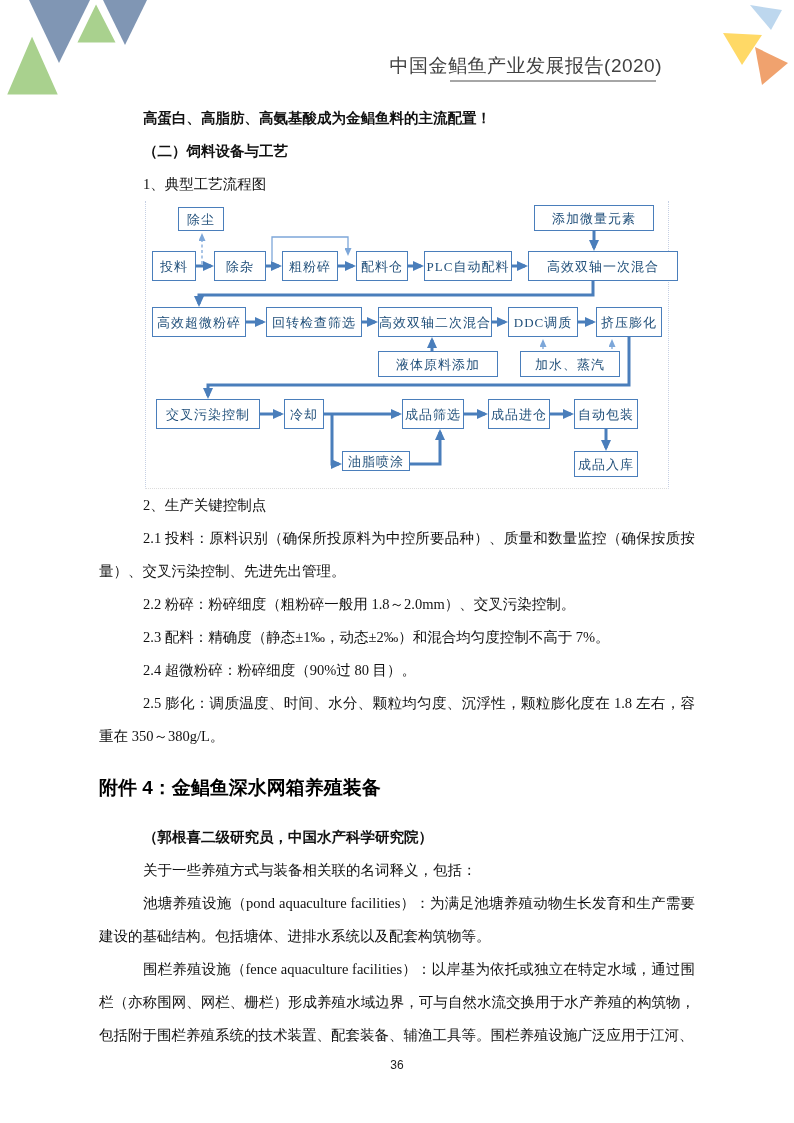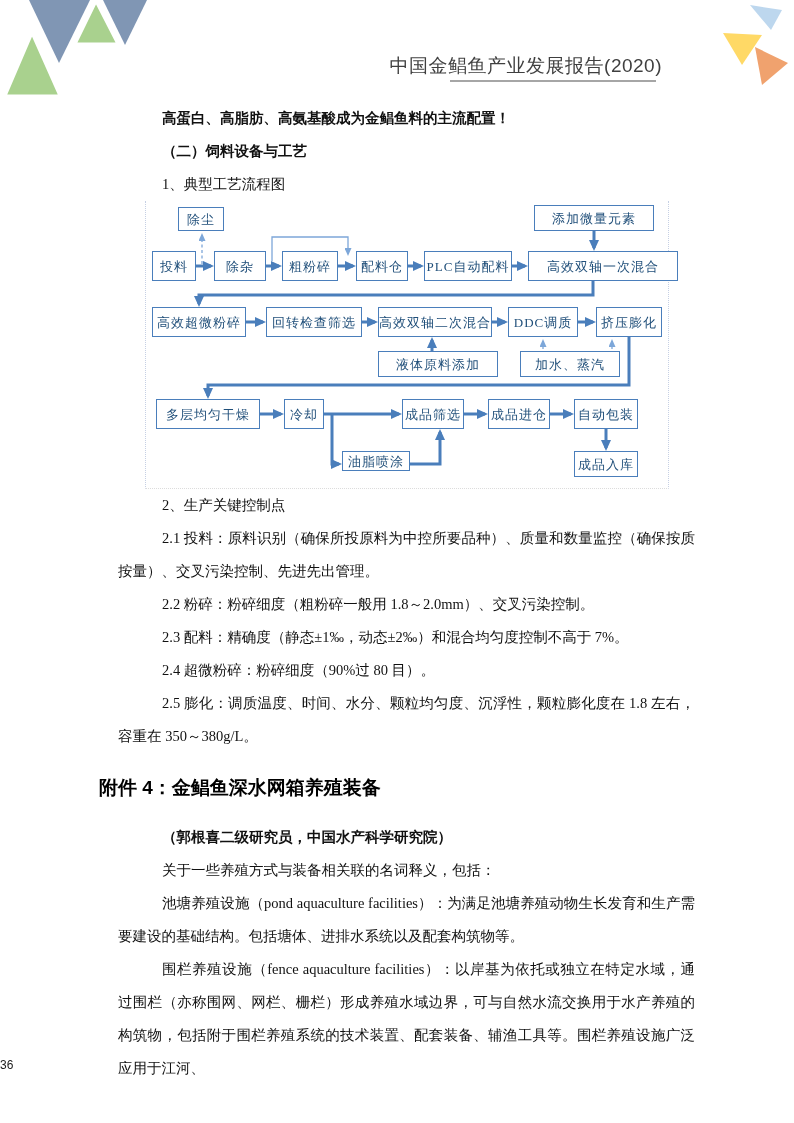"高蛋白、高脂肪、高氨基酸成为金鲳鱼料的主流配置！" .body-col p { margin-left: 19px -> none }
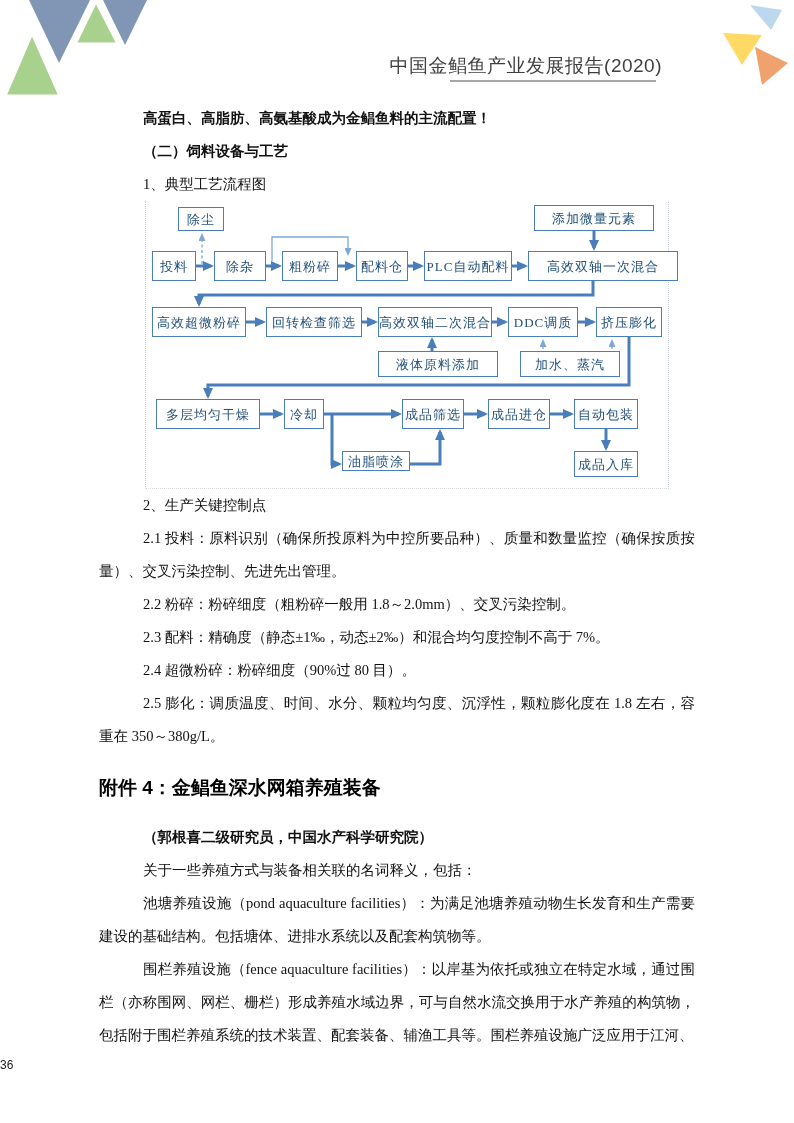"多层均匀干燥" div.fc-box { text: 多层均匀干燥 -> 交叉污染控制 }
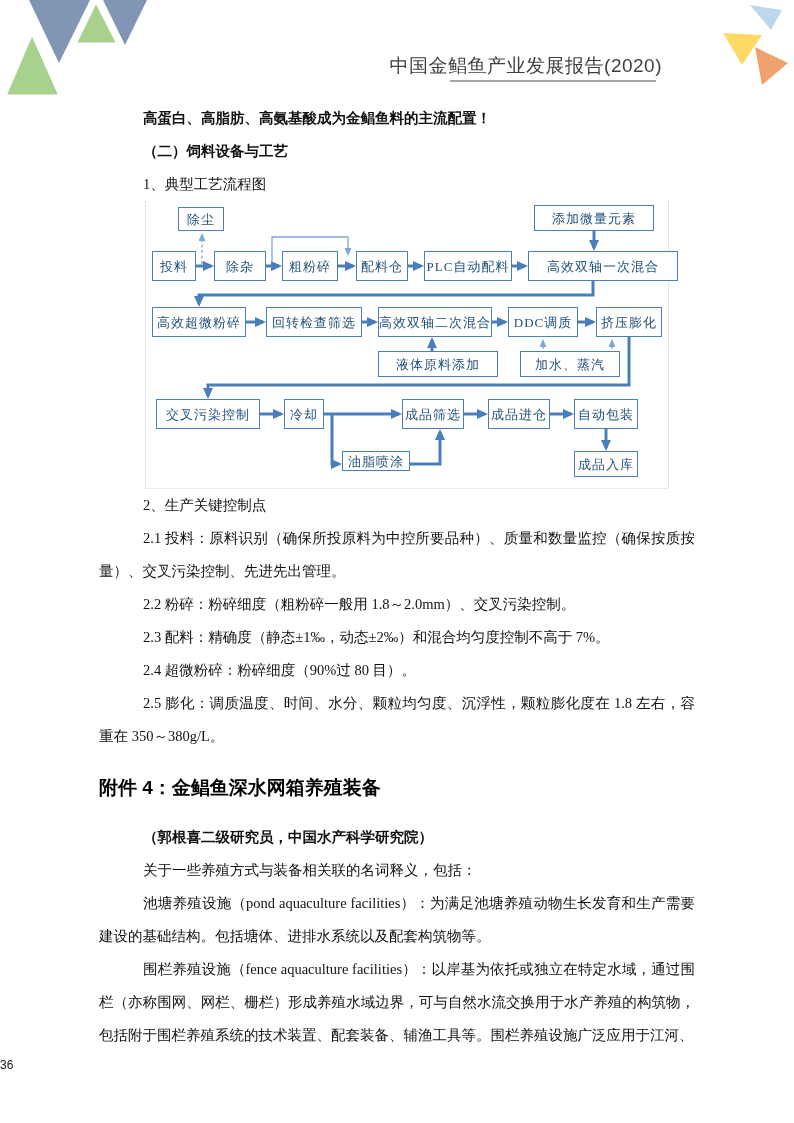"36" .page-num { text-align: none -> center }
